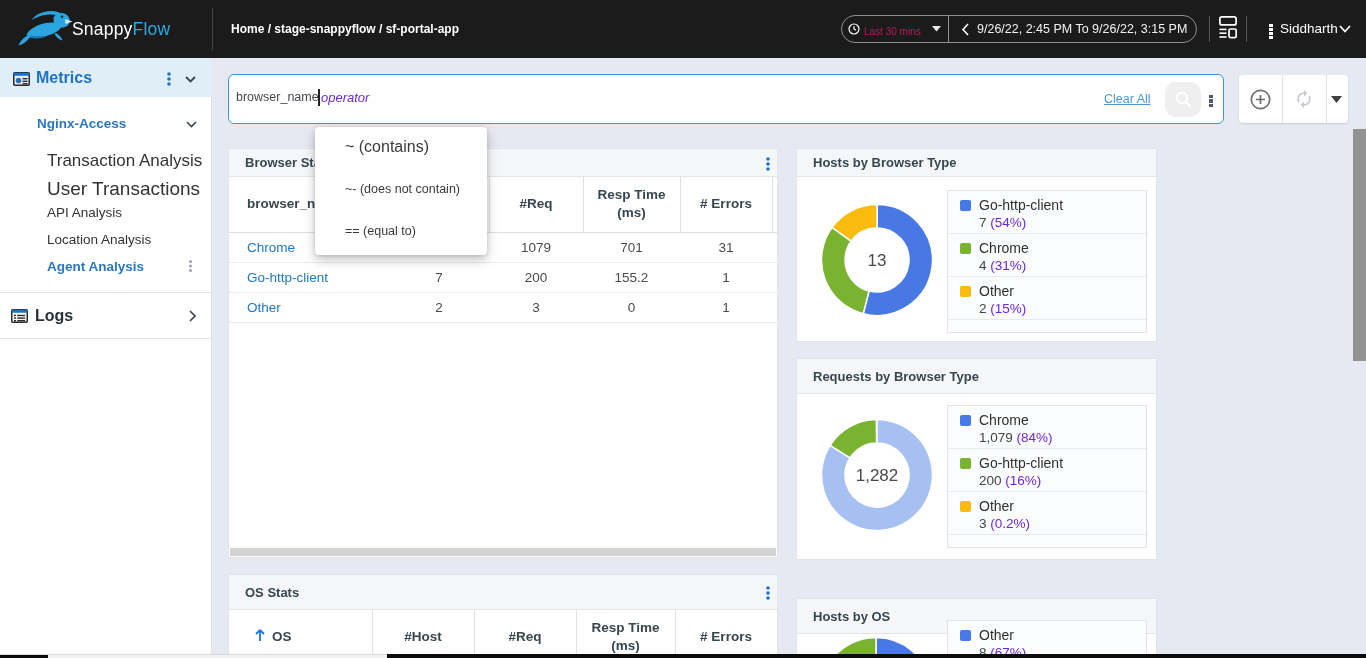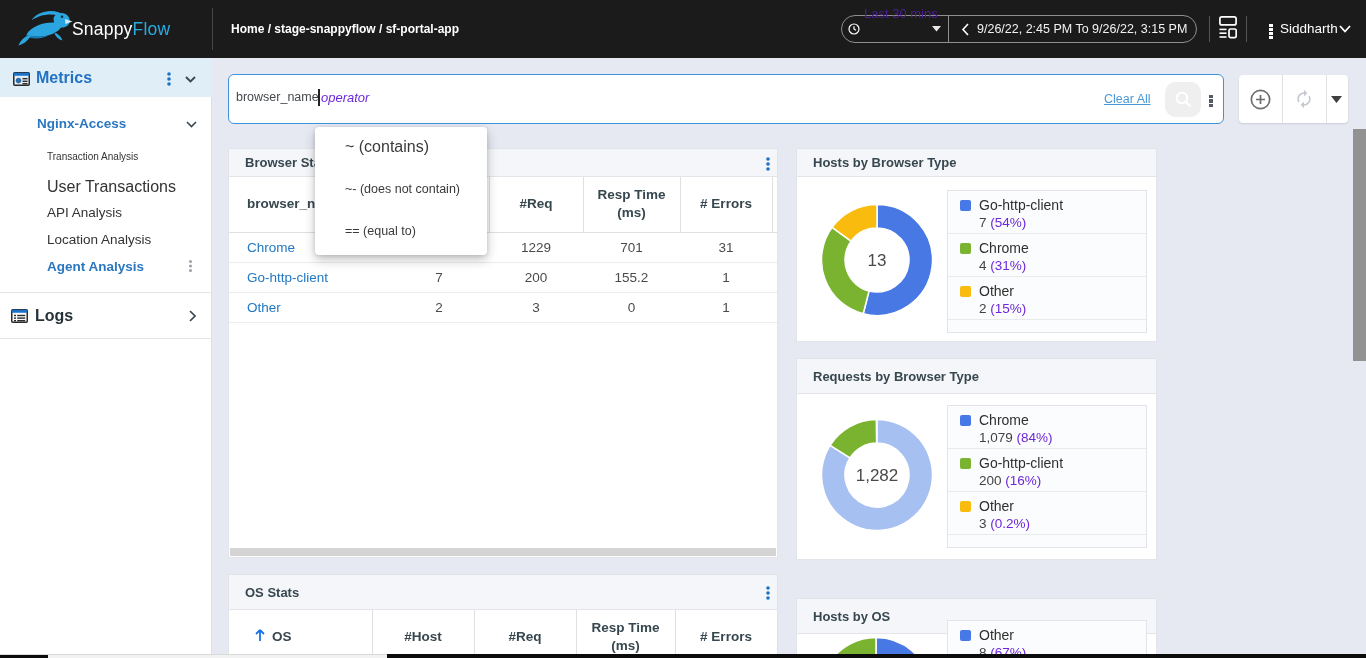"Last 30 mins" div.abs { color: #4c1d95 -> #be185d; font-size: 13px -> 10px; top: 6px -> 26px }
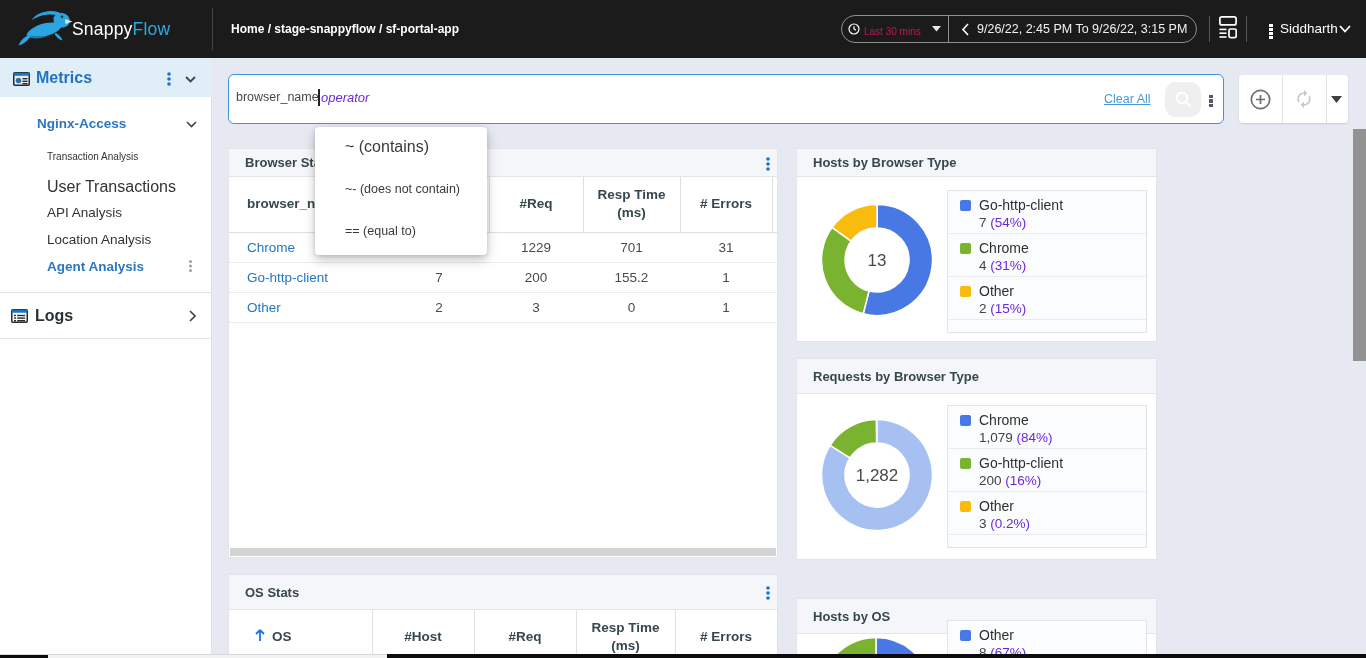"Transaction Analysis" div.abs { font-size: 10px -> 17px }
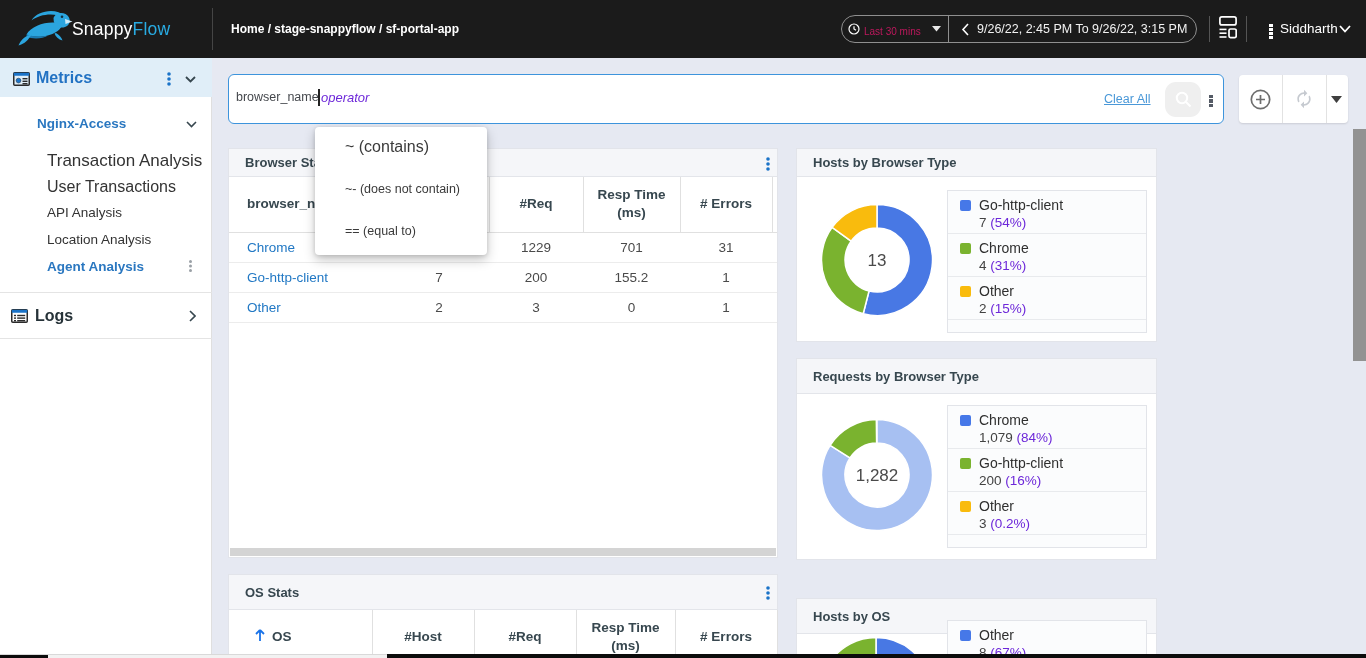"User Transactions" div.abs { font-size: 16px -> 19px }
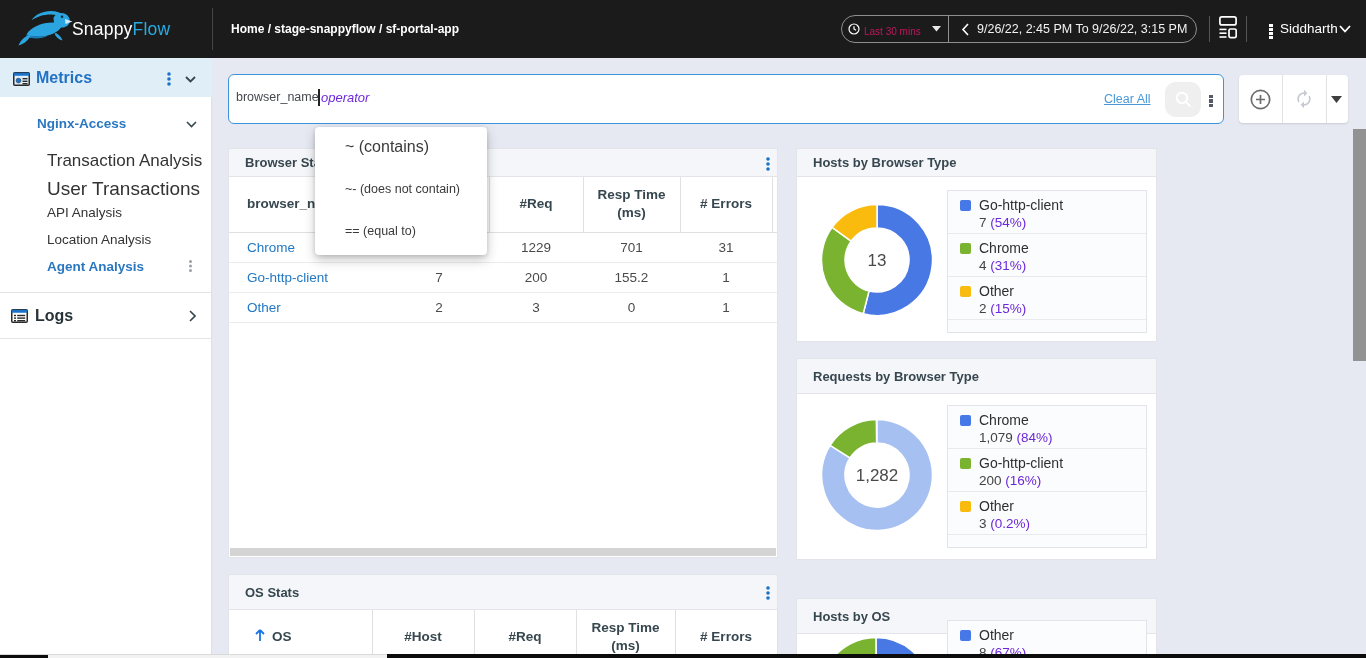"1229" td { text: 1229 -> 1079 }
